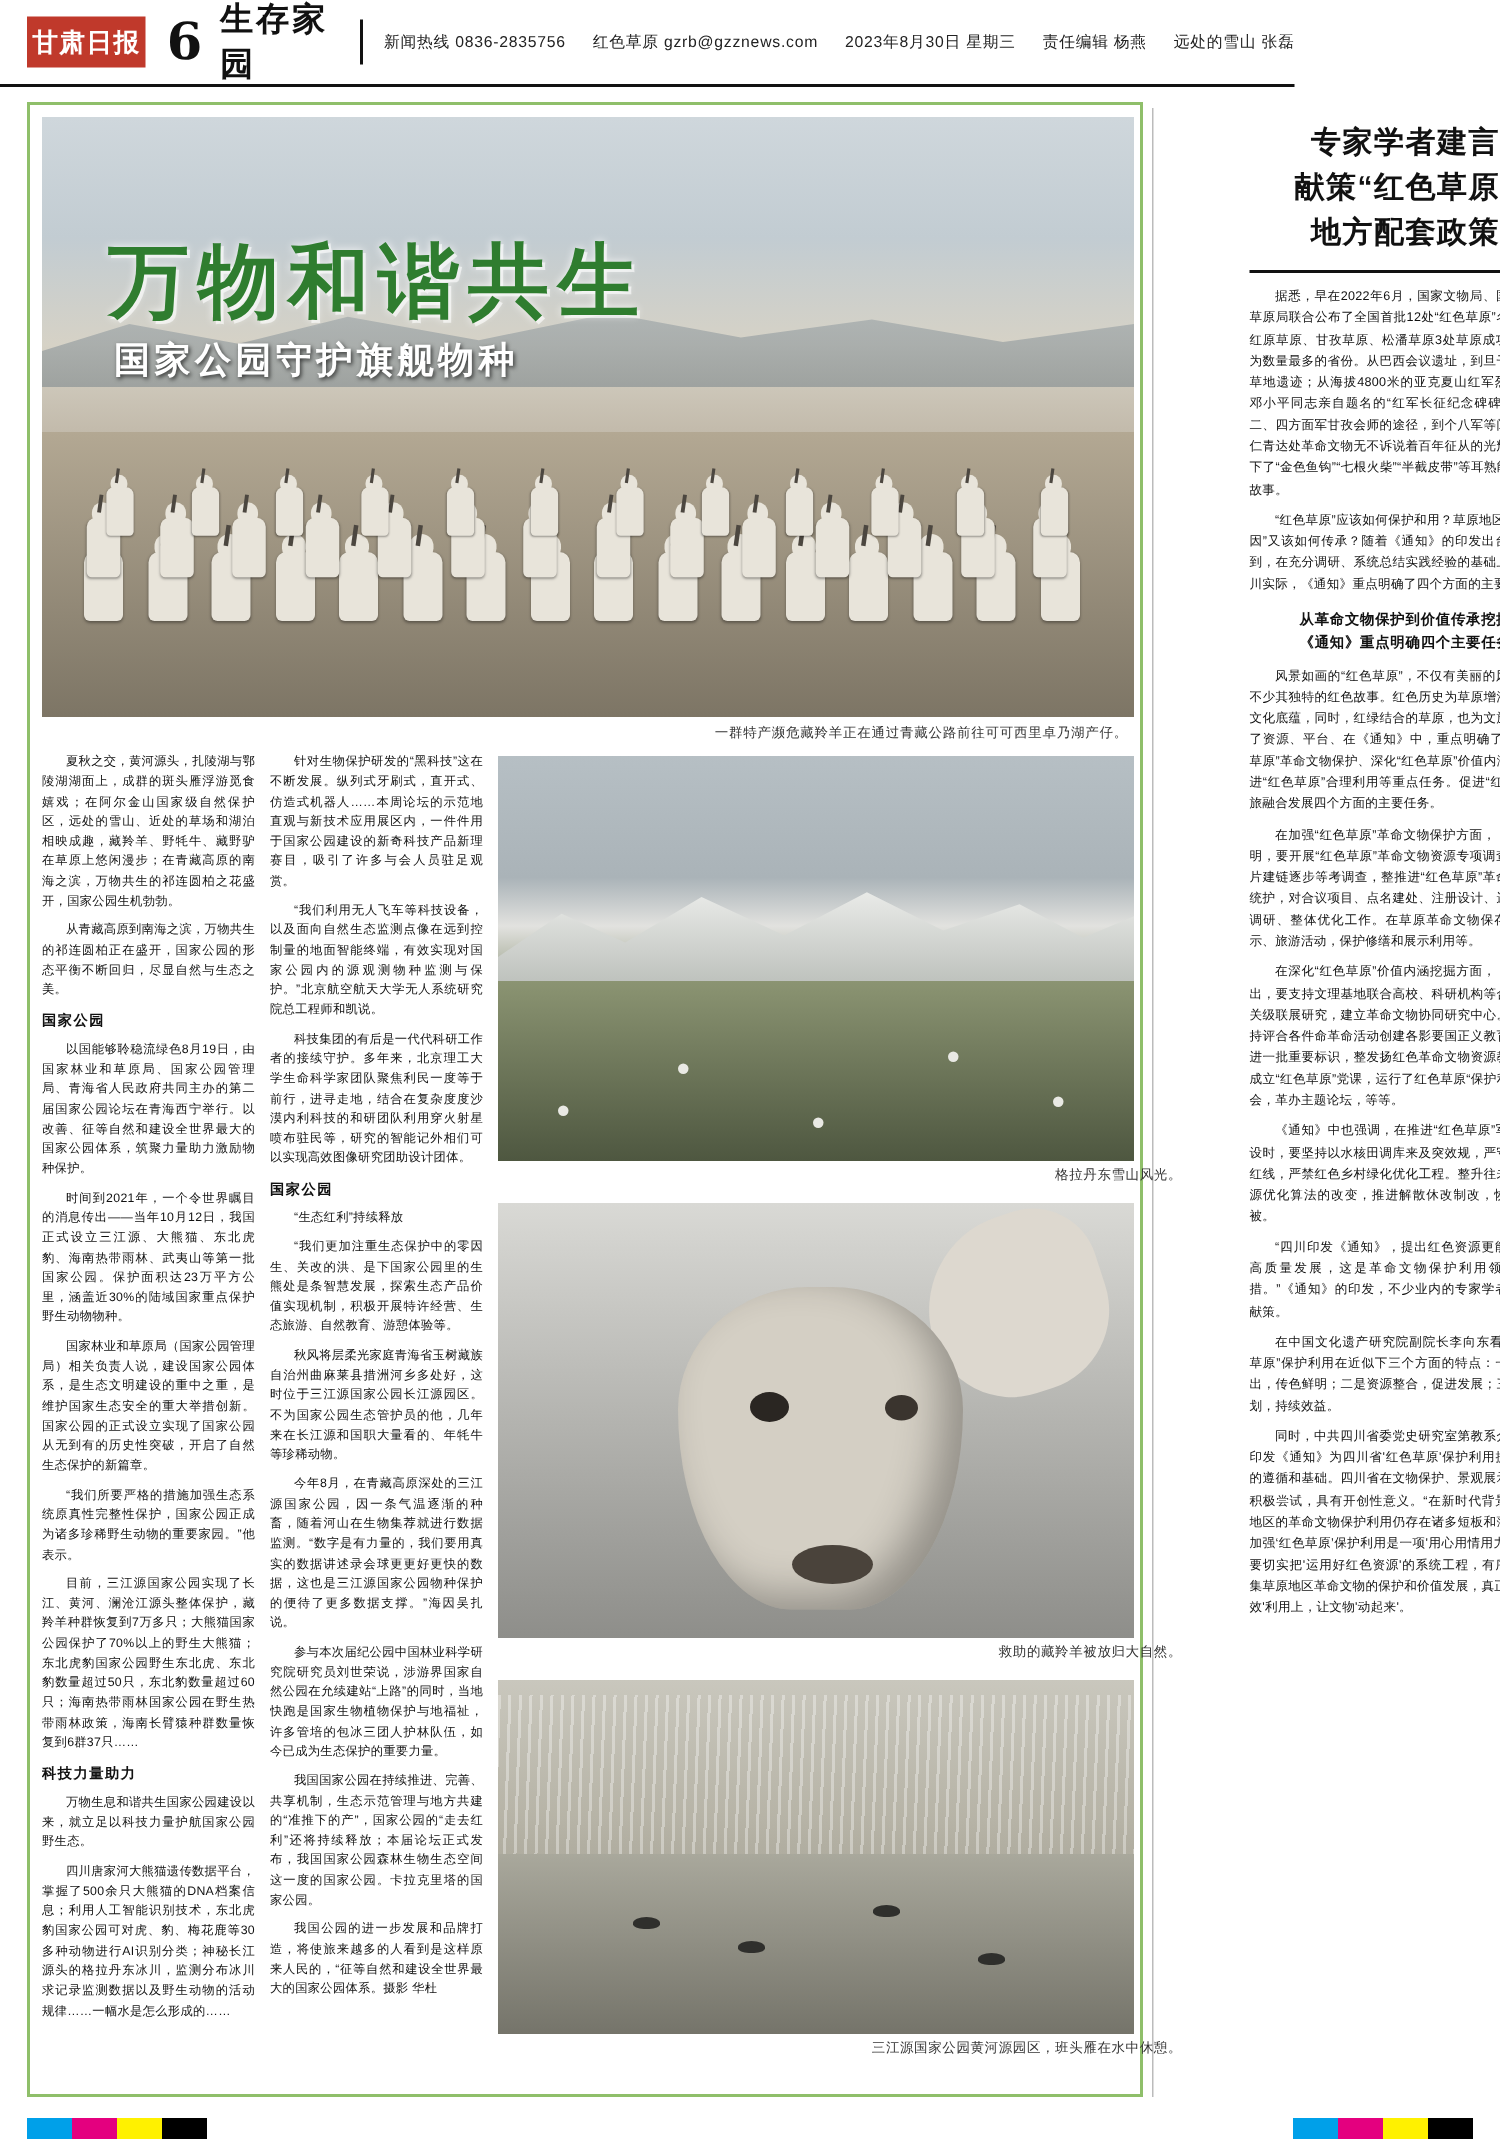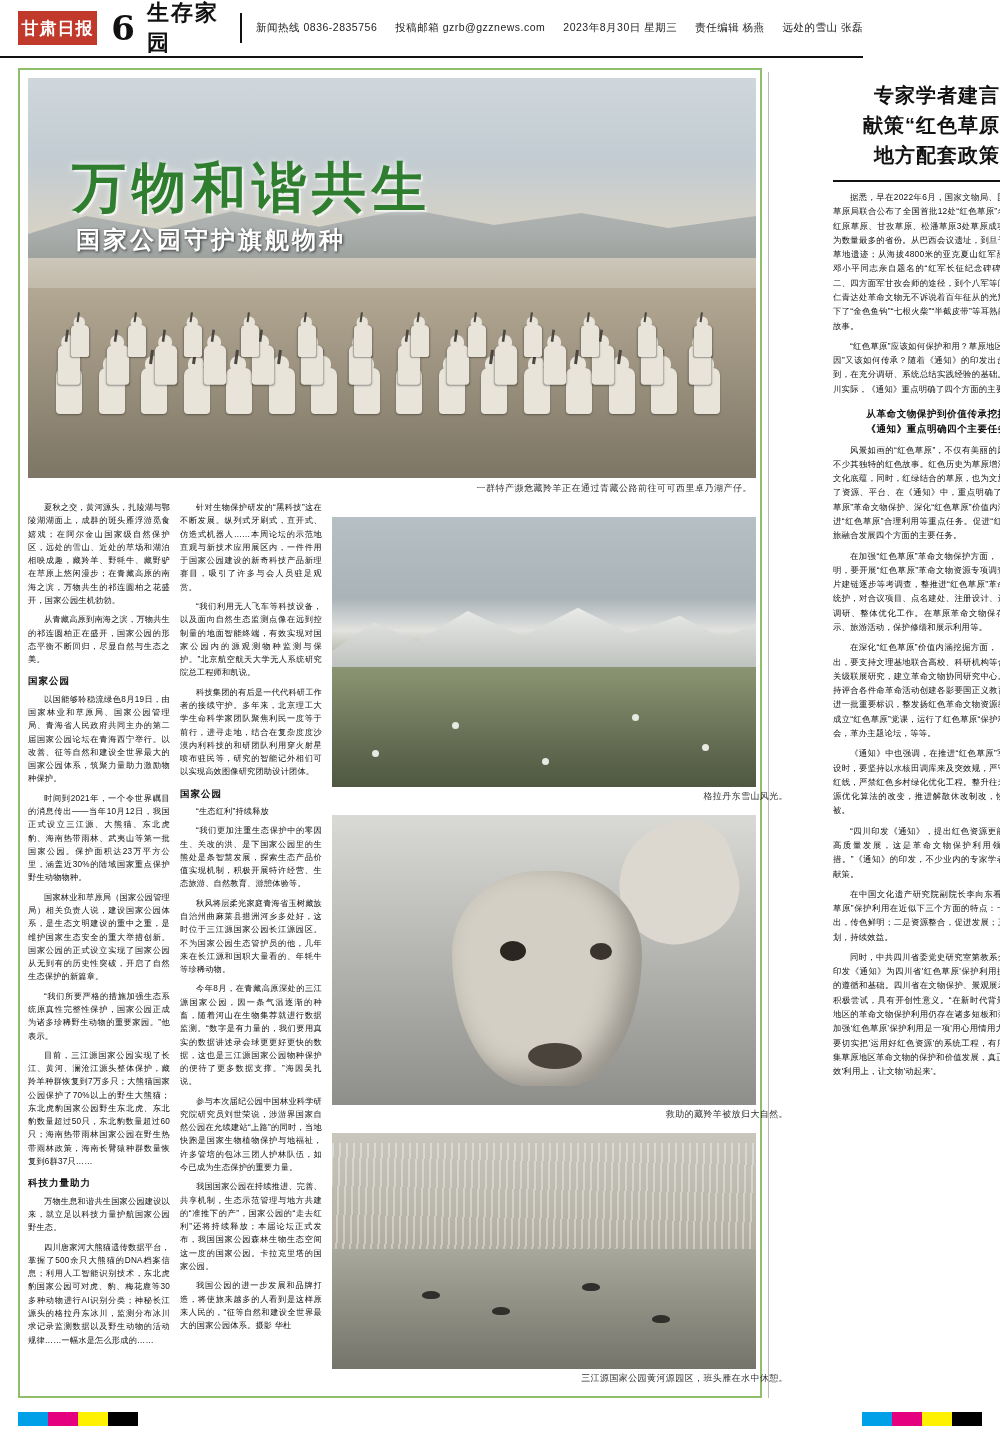"投稿邮箱 gzrb@gzznews.com" span { text: 投稿邮箱 -> 红色草原 }
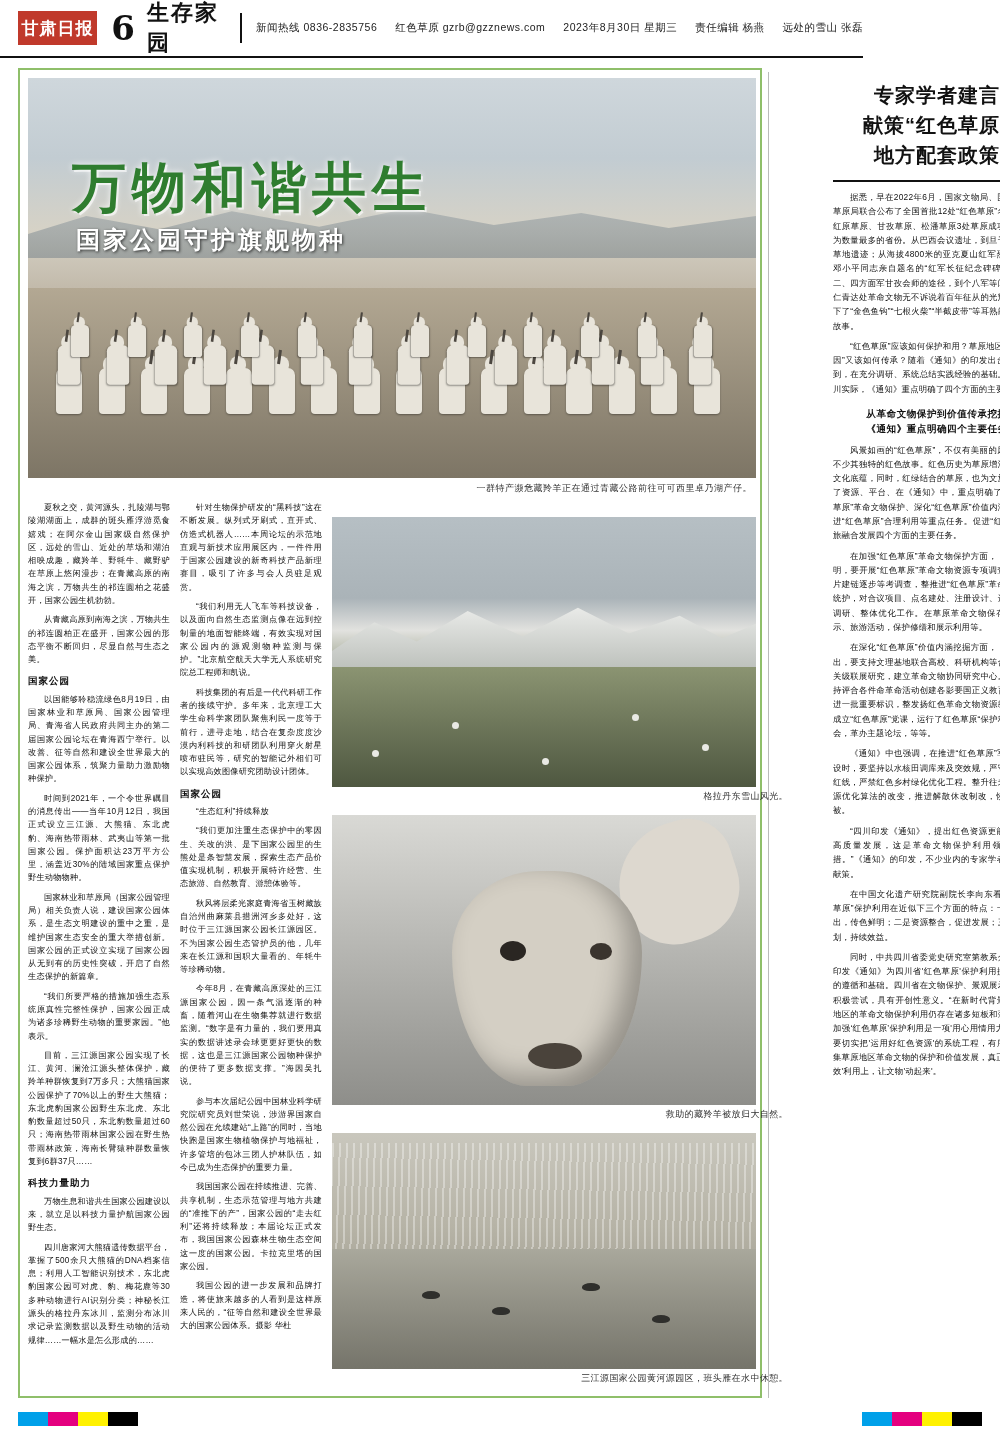"格拉丹东雪山风光。" .photo-col { top: 16px -> 3px }
